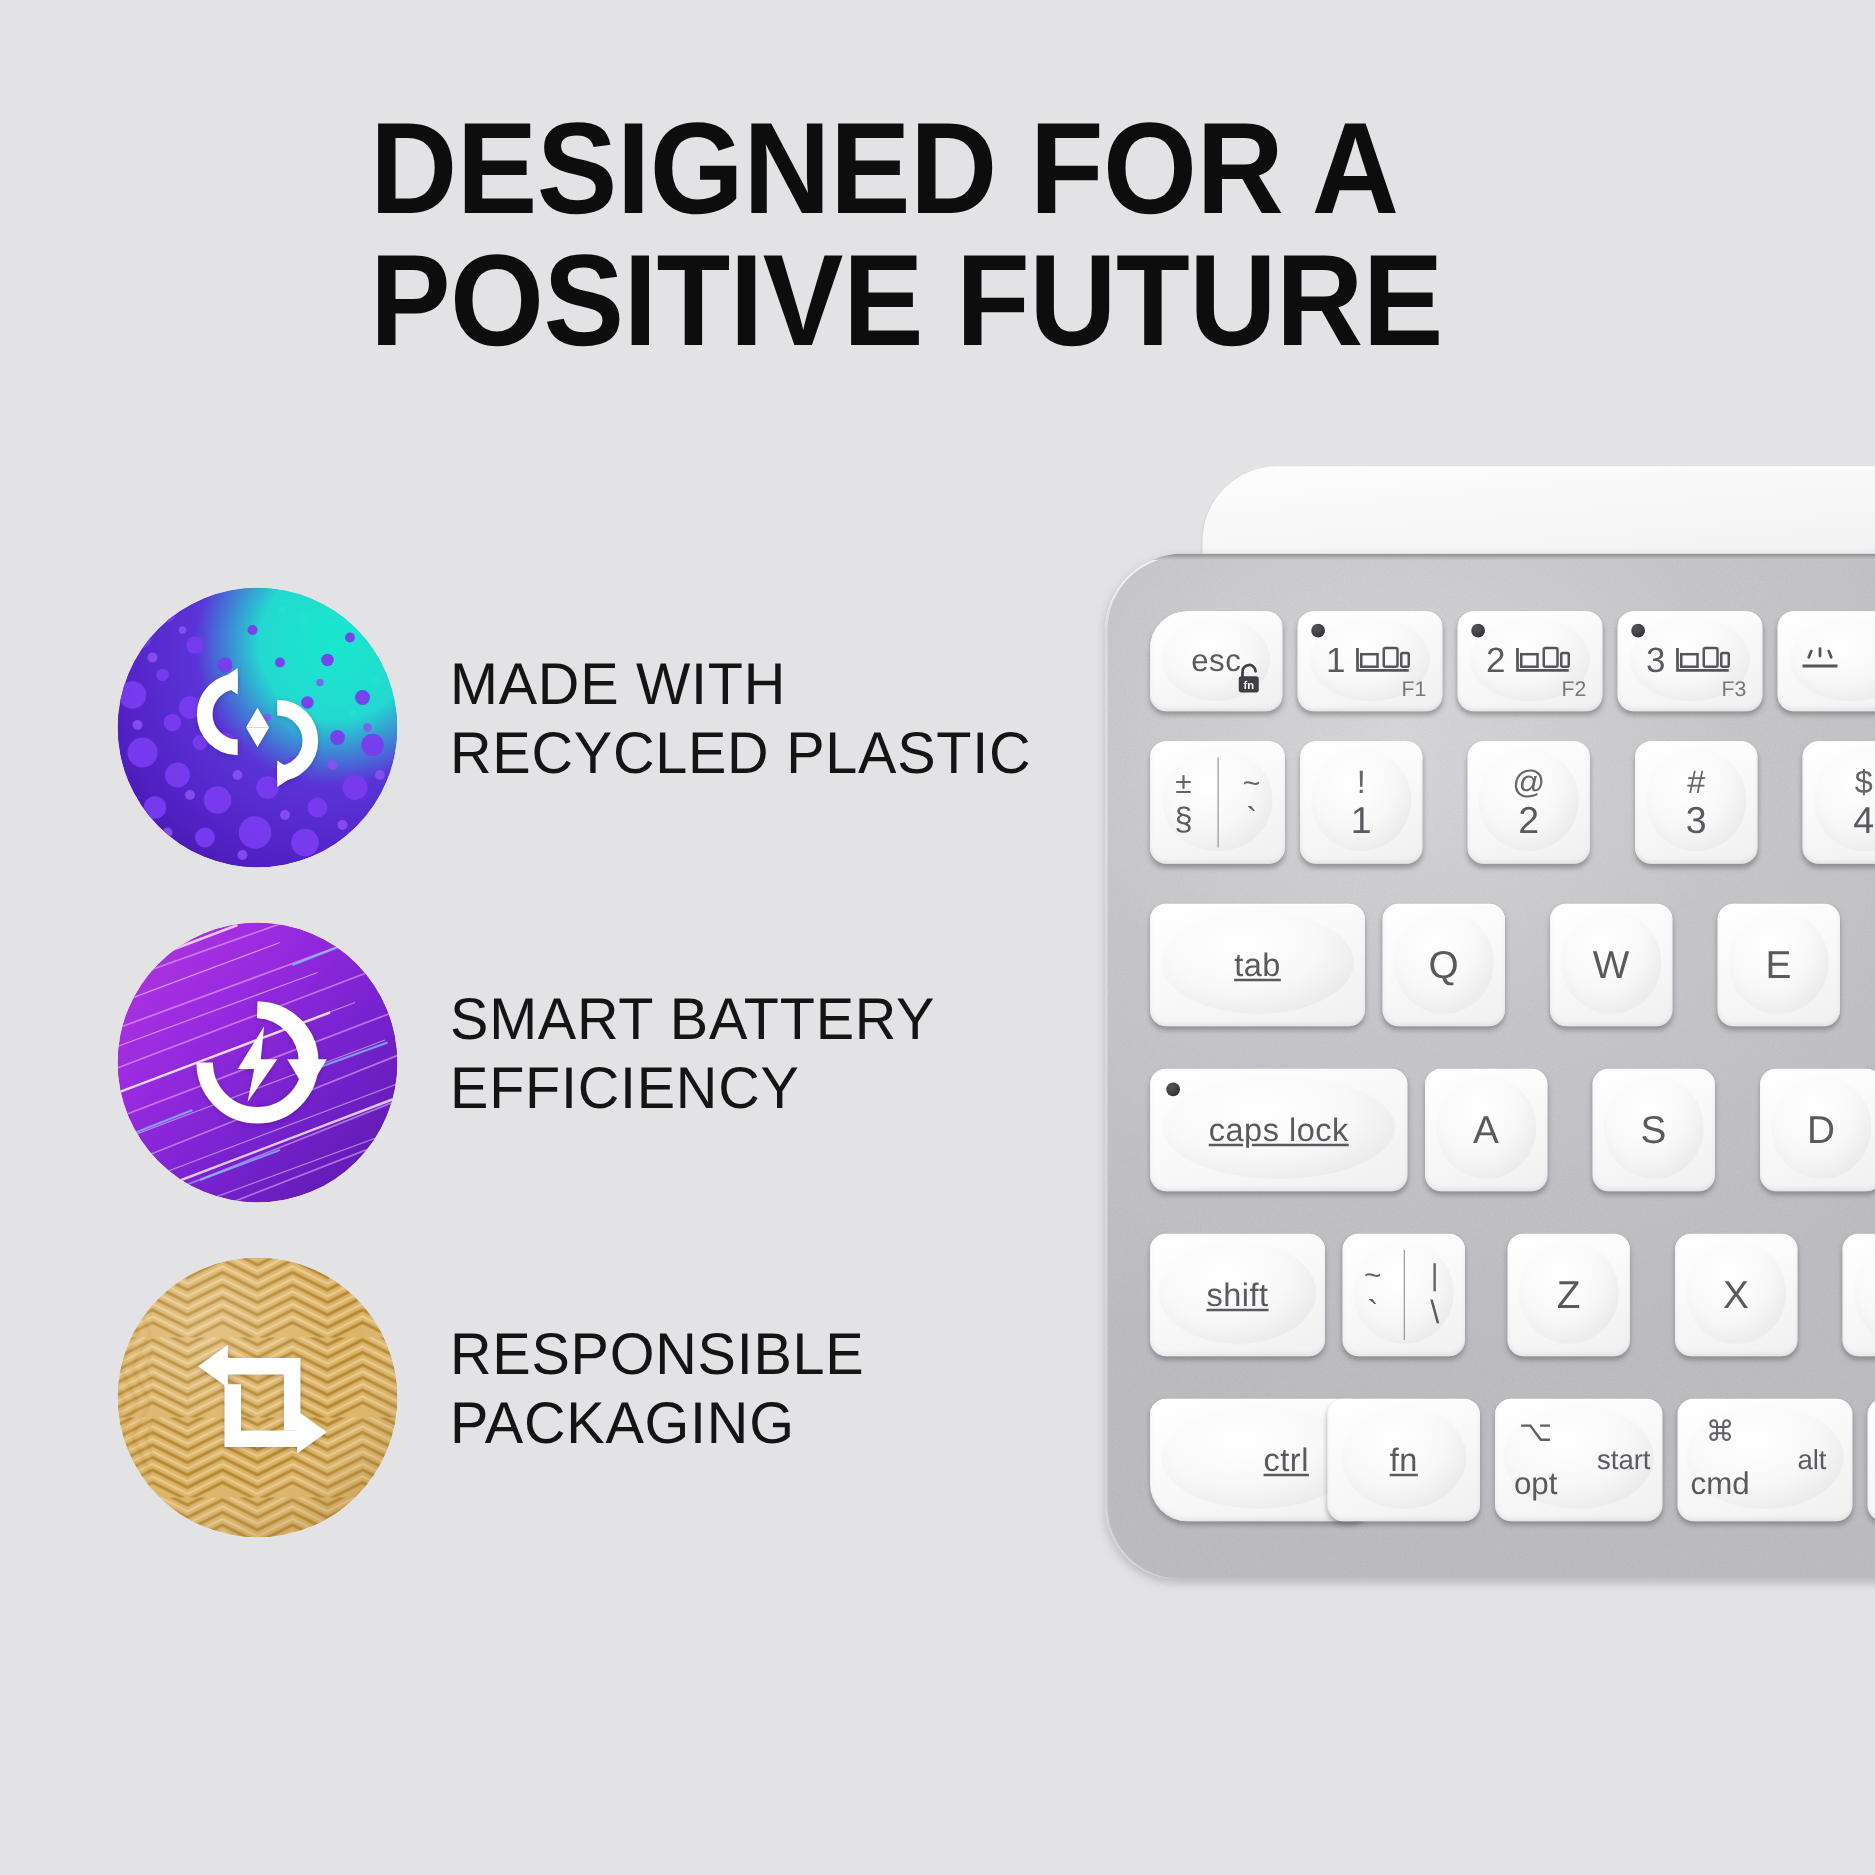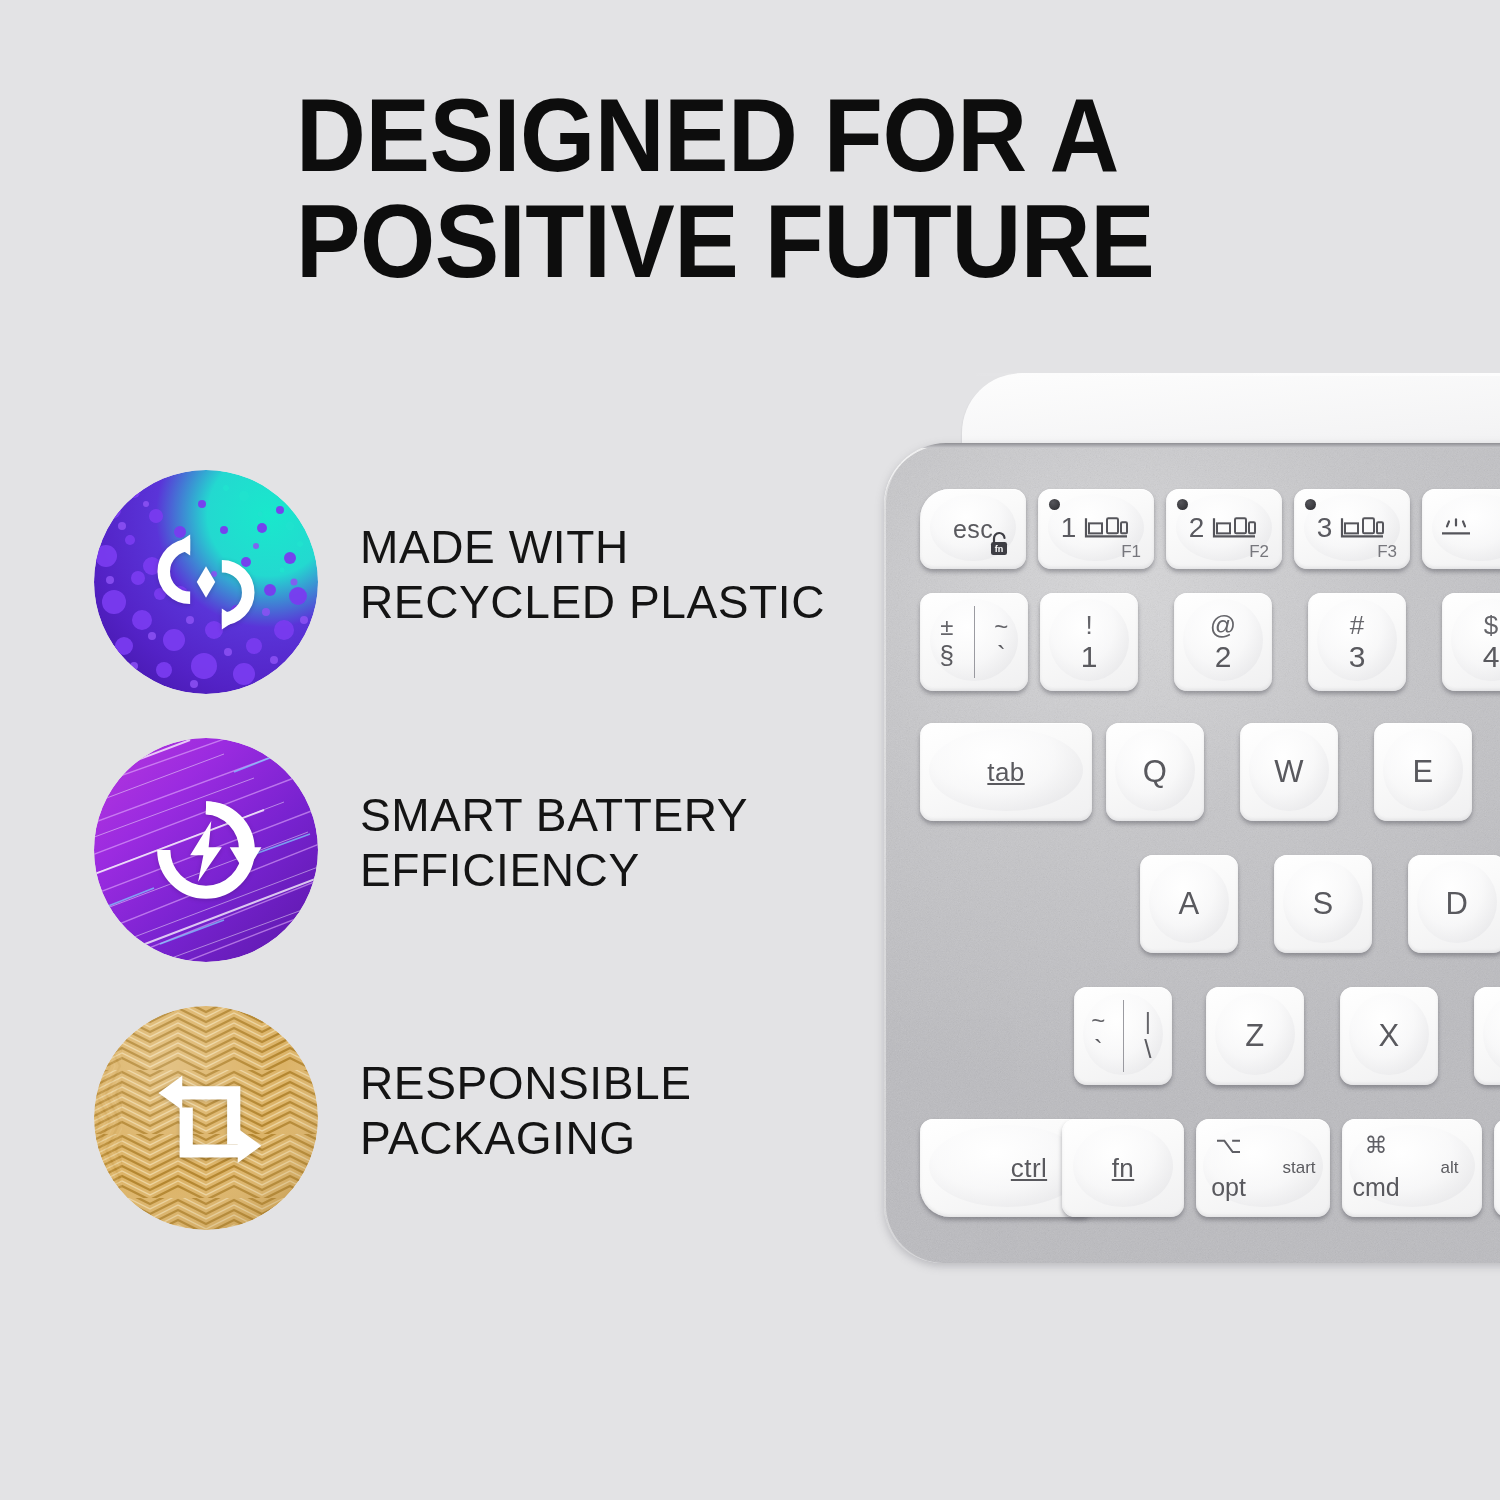"caps lock" div.key { html: none -> <div> <span></span> <span>caps lock</span> </div> }
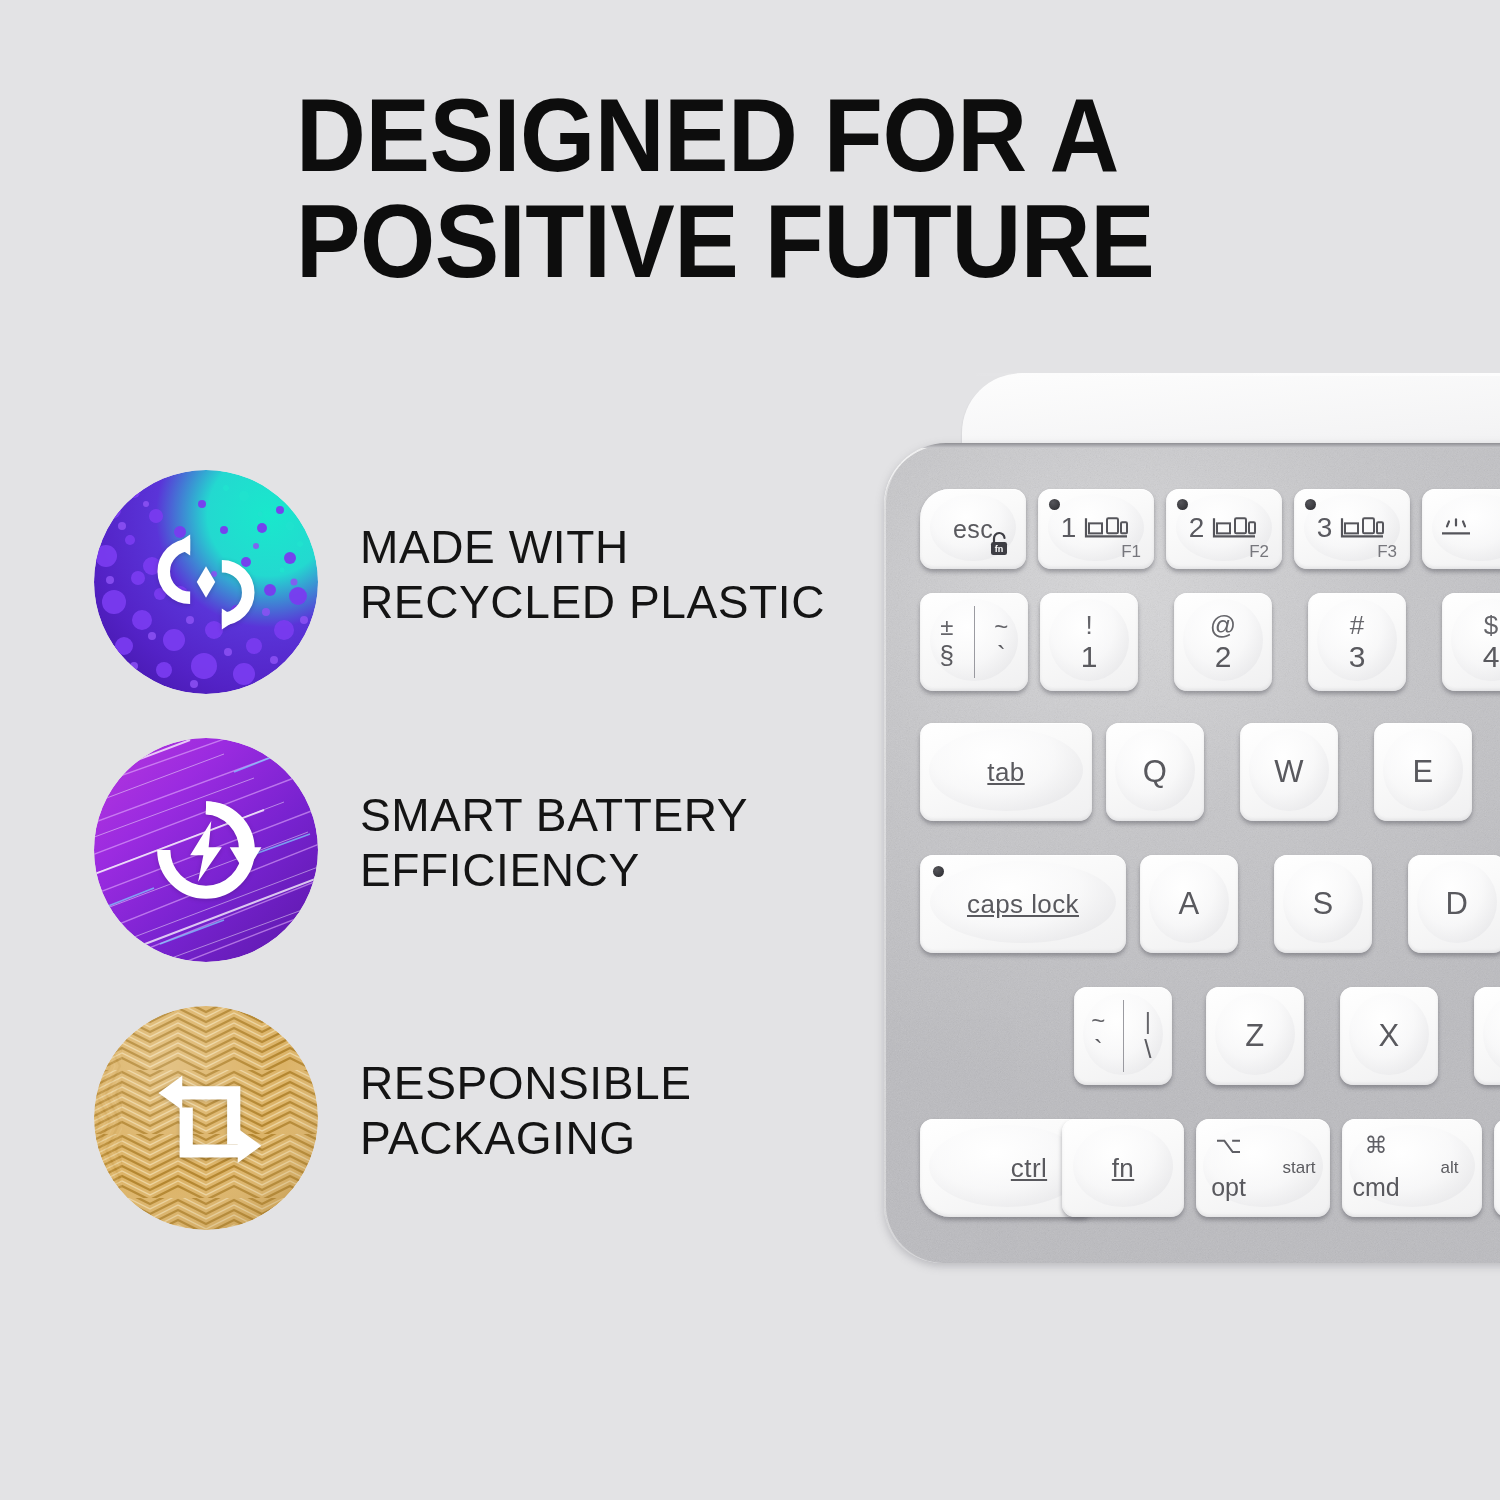"shift" div.key { html: none -> <div> <span>shift</span> </div> }
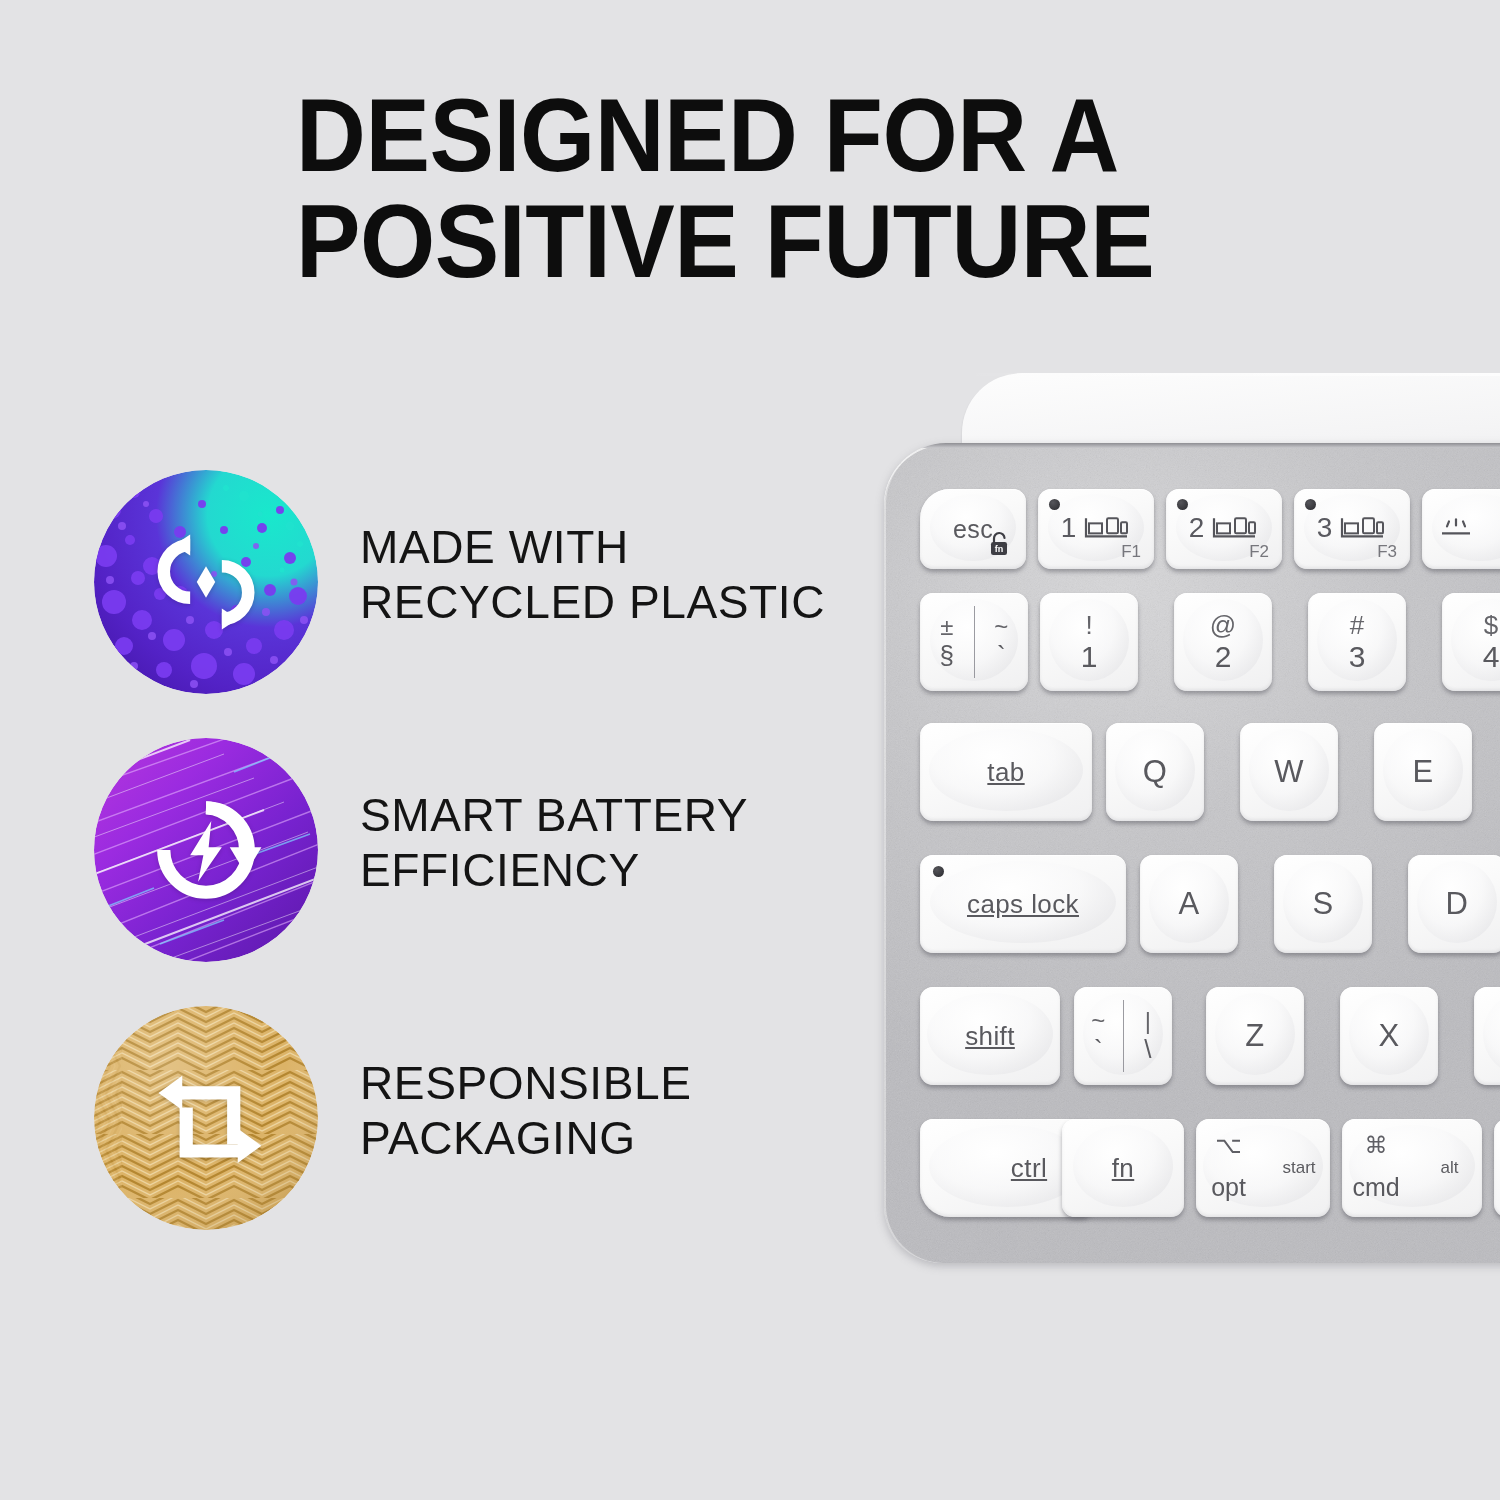"start" .msplit .nm2 { font-size: 17px -> 22px }
